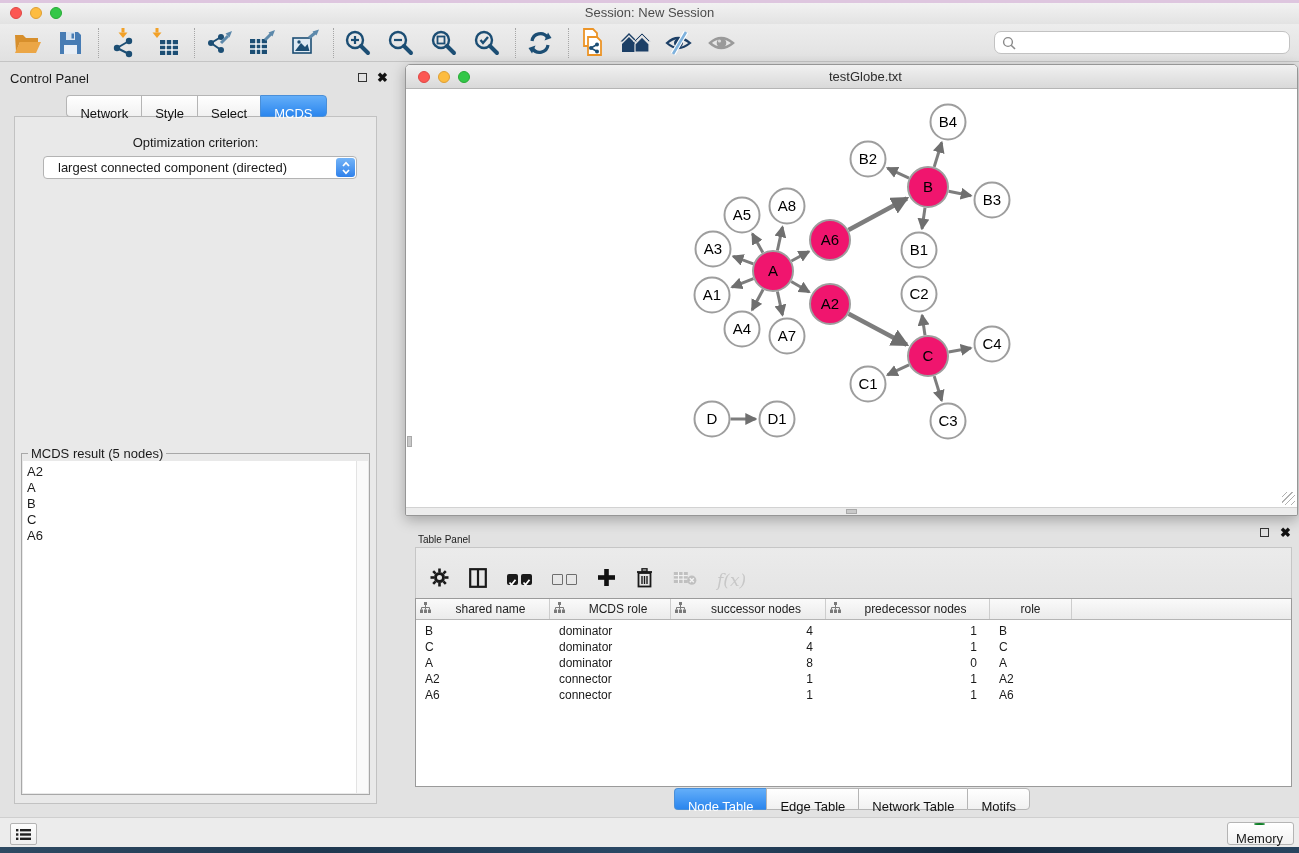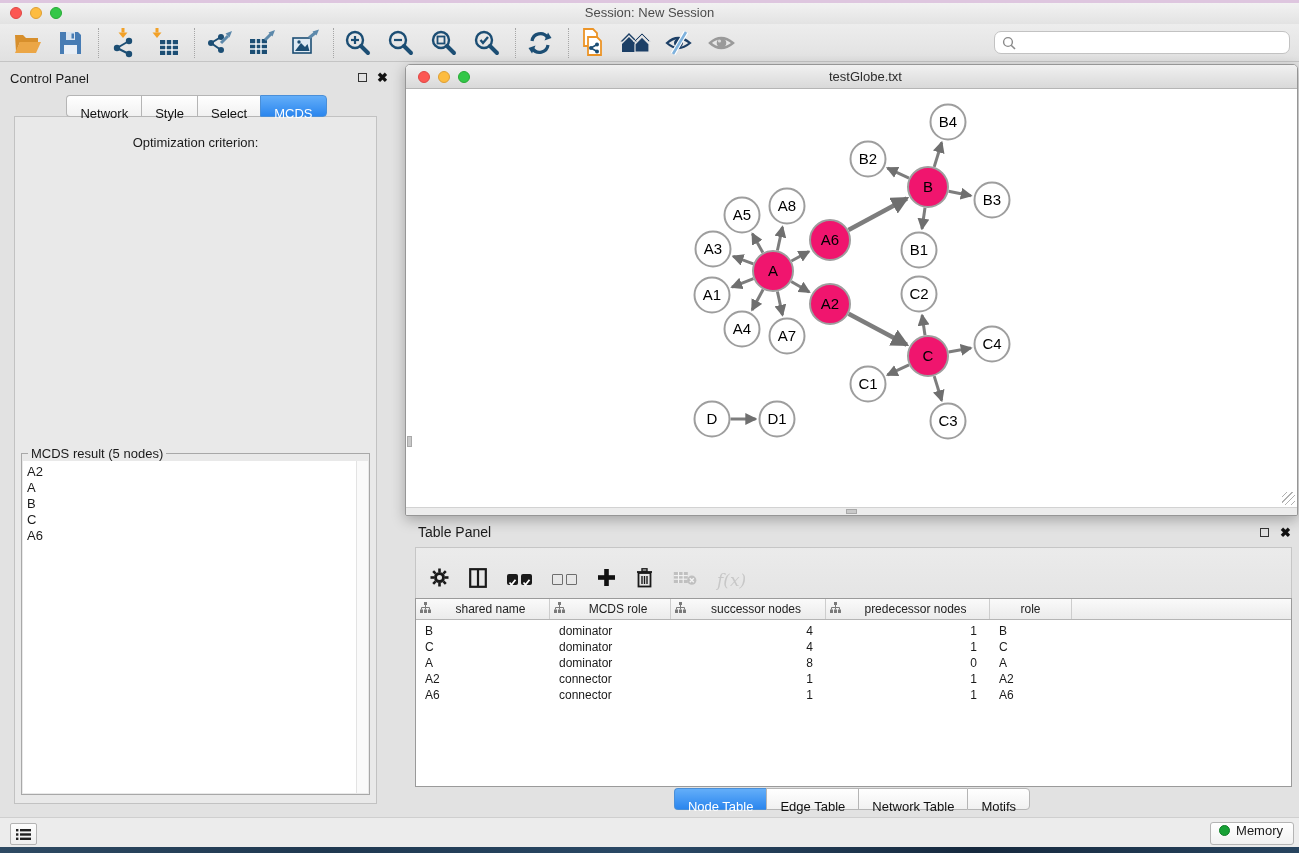"largest connected component (directed)" div.cp-select { html: none -> <div> <span>largest connected component (directed)</span> <span> <svg> <polyline></polyline> <polyline></polyline> </svg> </span> </div> }
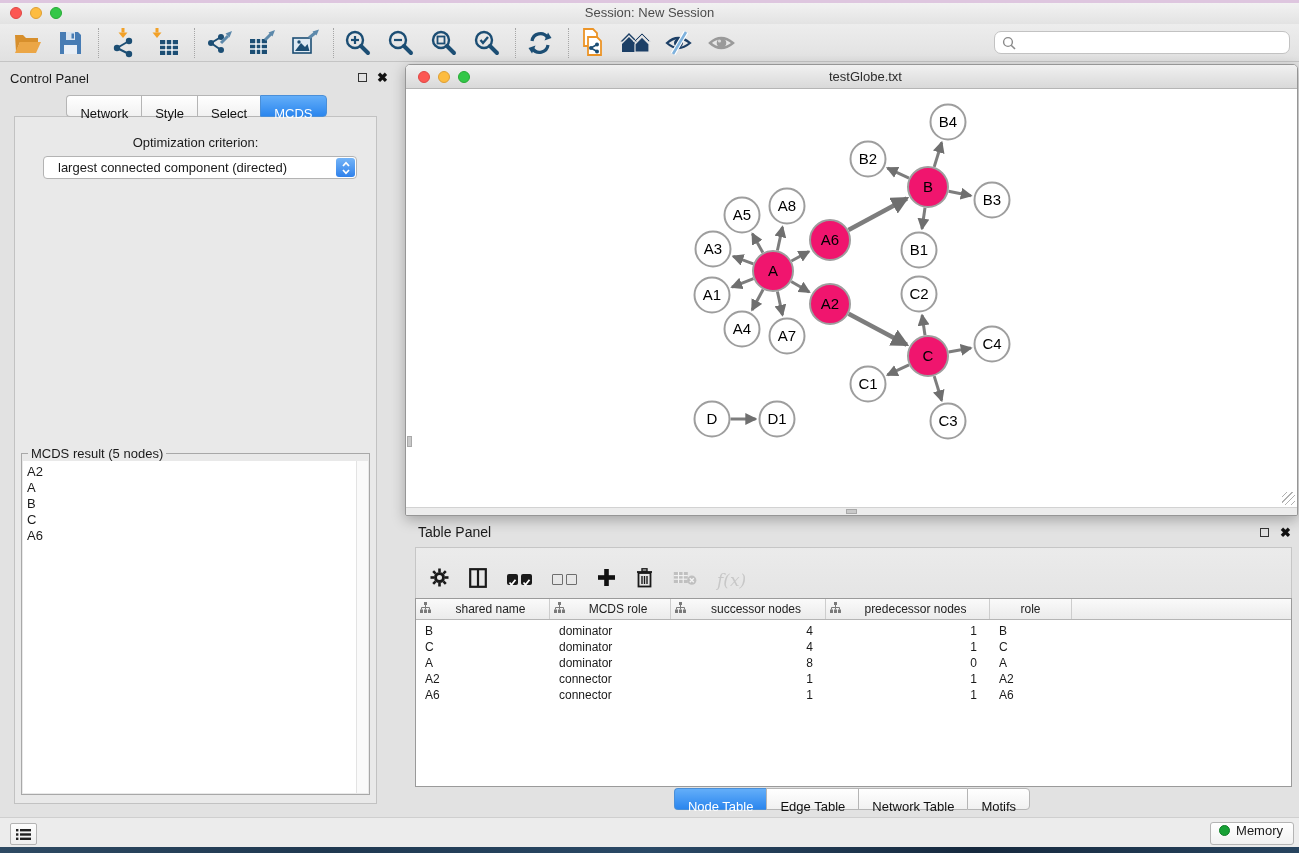"Table Panel" .tp-title { font-size: 14px -> 10px; top: 4px -> 14px }
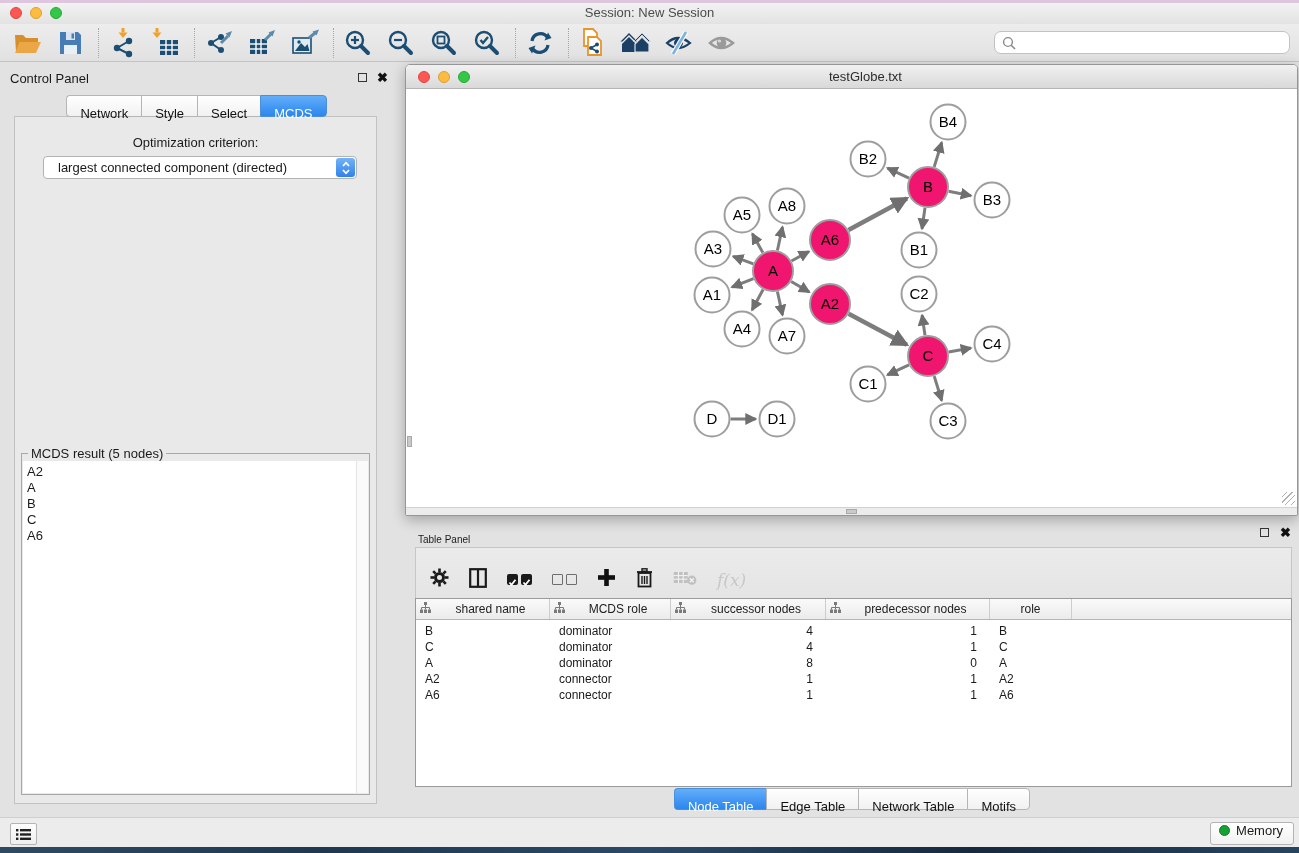"Memory" .memory-btn { flex-direction: none -> column }
